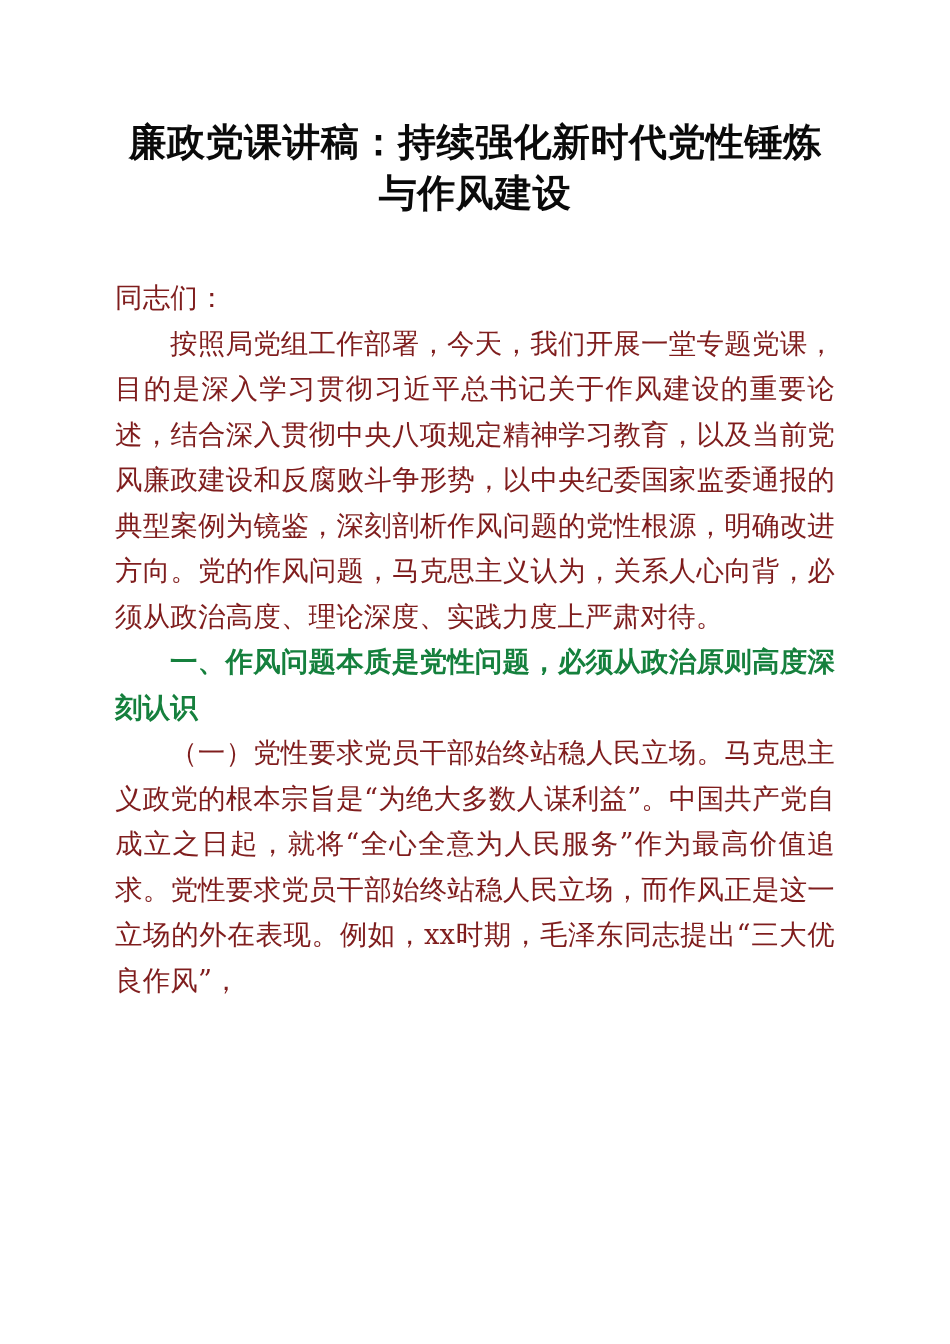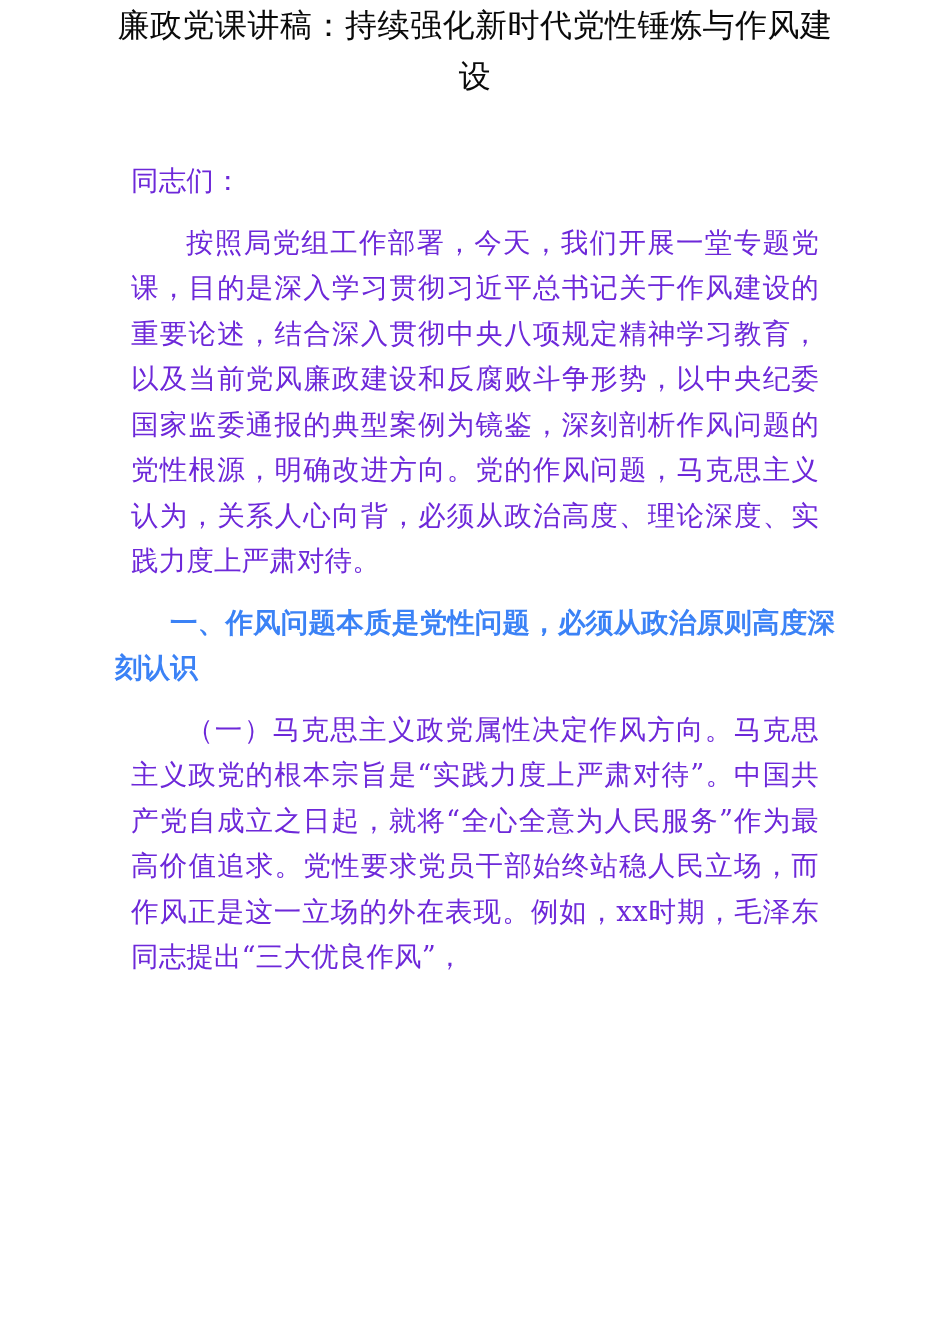"廉政党课讲稿：持续强化新时代党性锤炼与作风建设" .doc-title { font-size: 32px -> 38px; font-weight: normal -> bold; padding-top: none -> 117px }
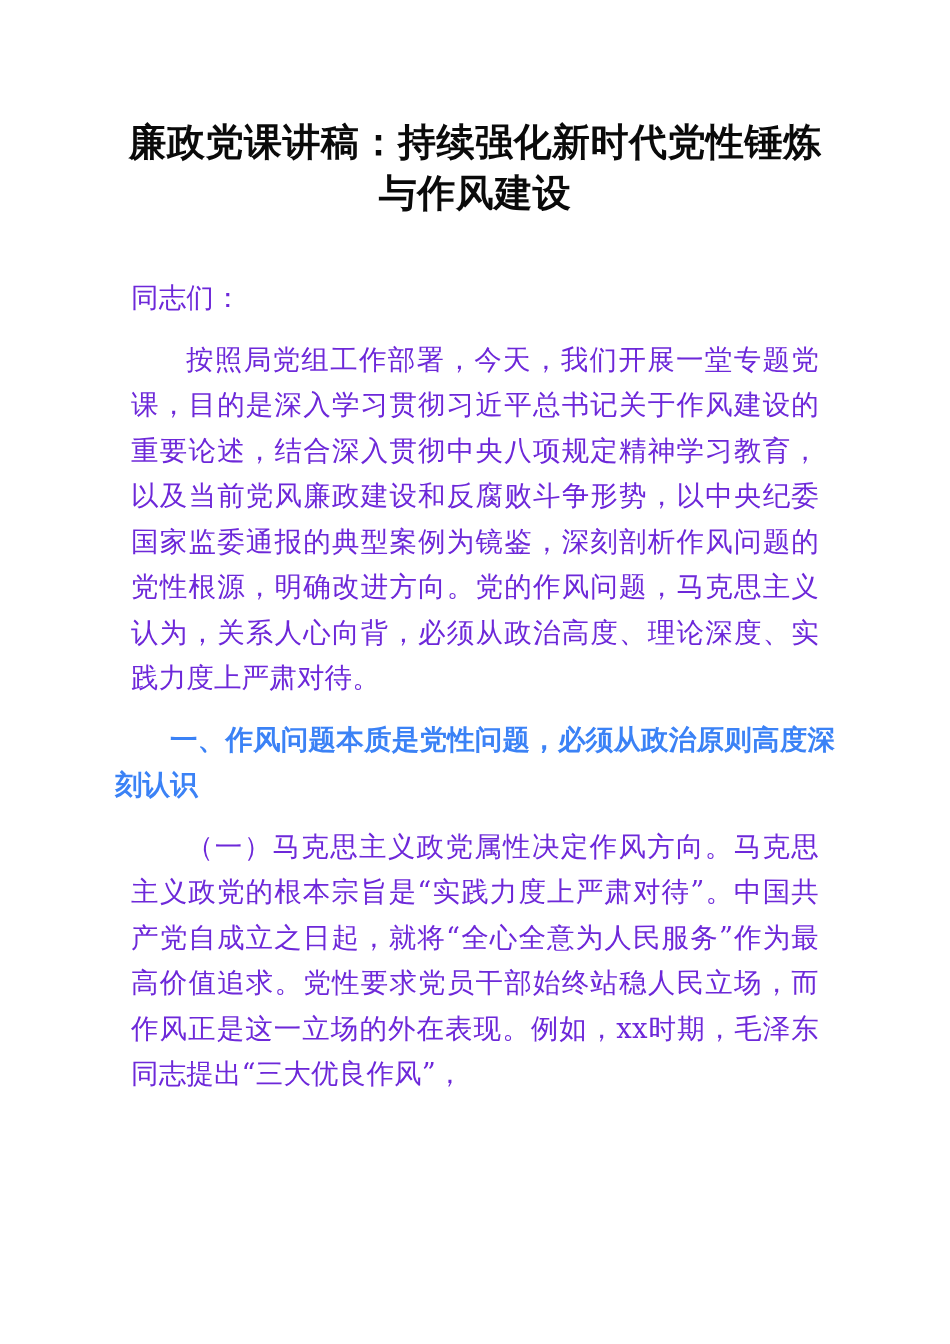"同志们：" .body-text { color: #6d28d9 -> #7f1d1d; margin: 16px -> 0 }
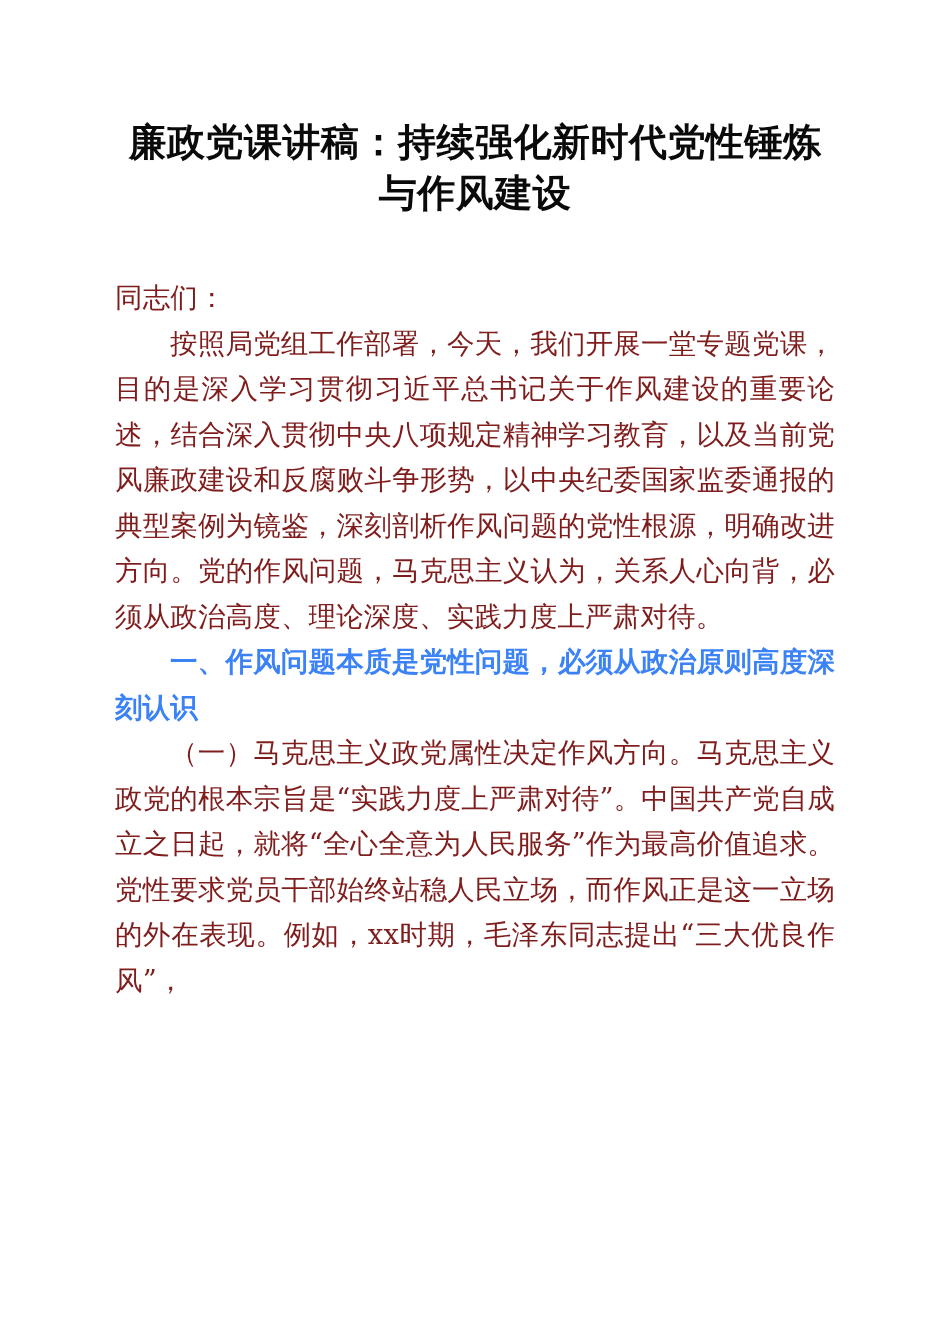"一、作风问题本质是党性问题，必须从政治原则高度深刻认识" .section-heading { color: #3b82f6 -> #15803d }
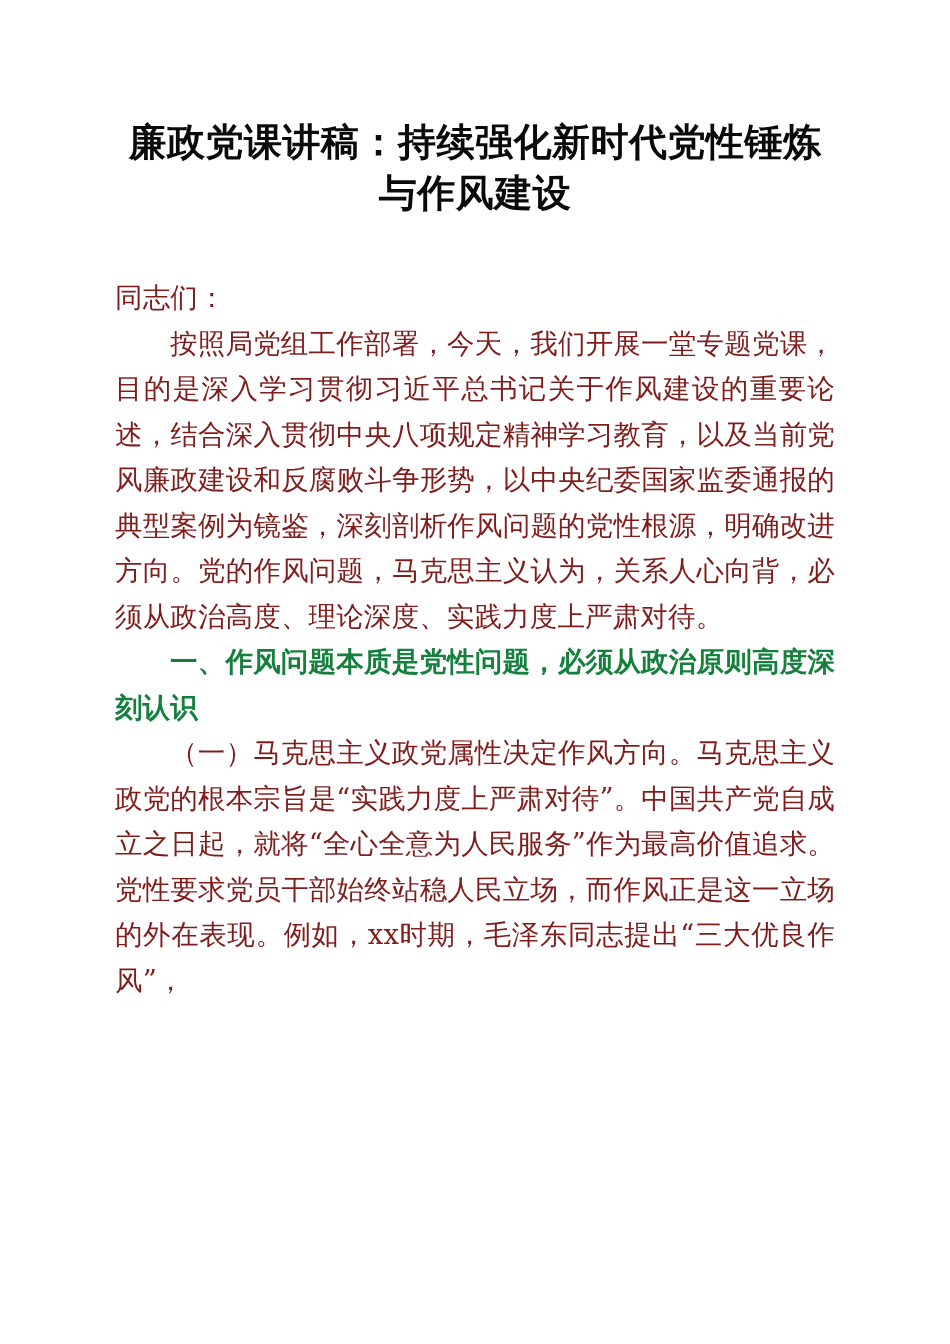"（一）马克思主义政党属性决定作风方向。马克思主义政党的根本宗旨是“实践力度上严肃" p.body-text { text: 马克思主义政党属性决定作风方向。马克思主义政党的根本宗旨是“实践力度上严肃对待 -> 党性要求党员干部始终站稳人民立场。马克思主义政党的根本宗旨是“为绝大多数人谋利益 }
